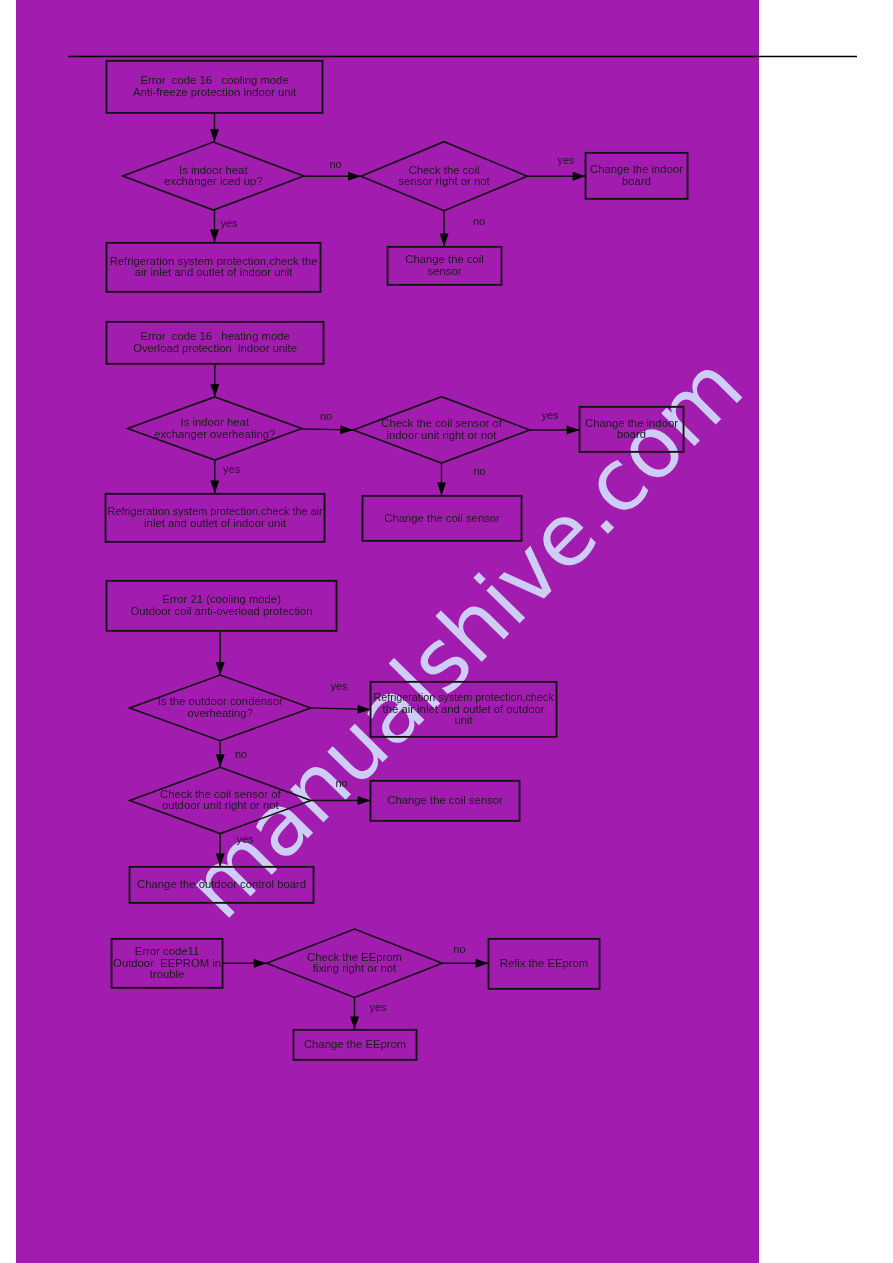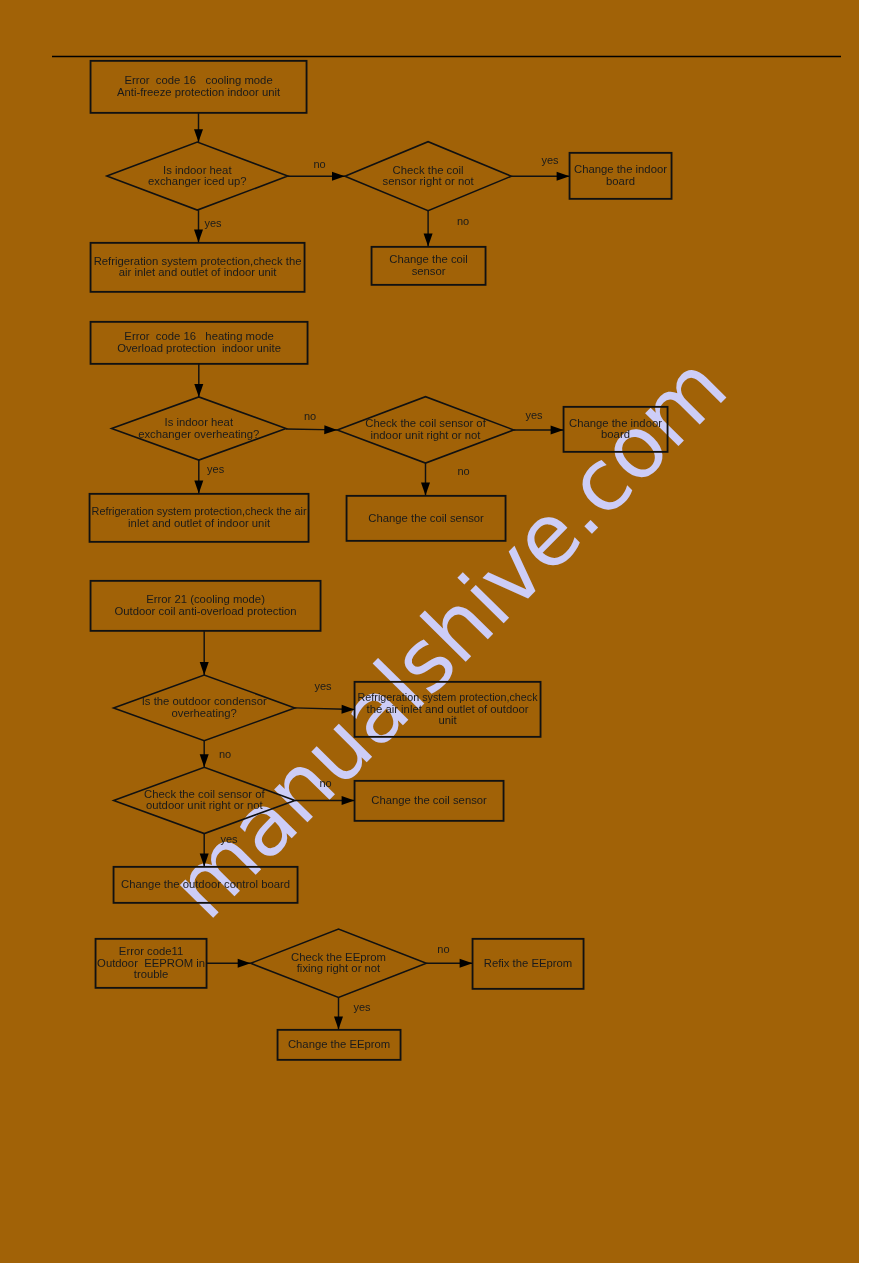"Error code 16 cooling mode" #page { background: #a16207 -> #a21caf; left: 0 -> 16px; width: 859px -> 743px }
